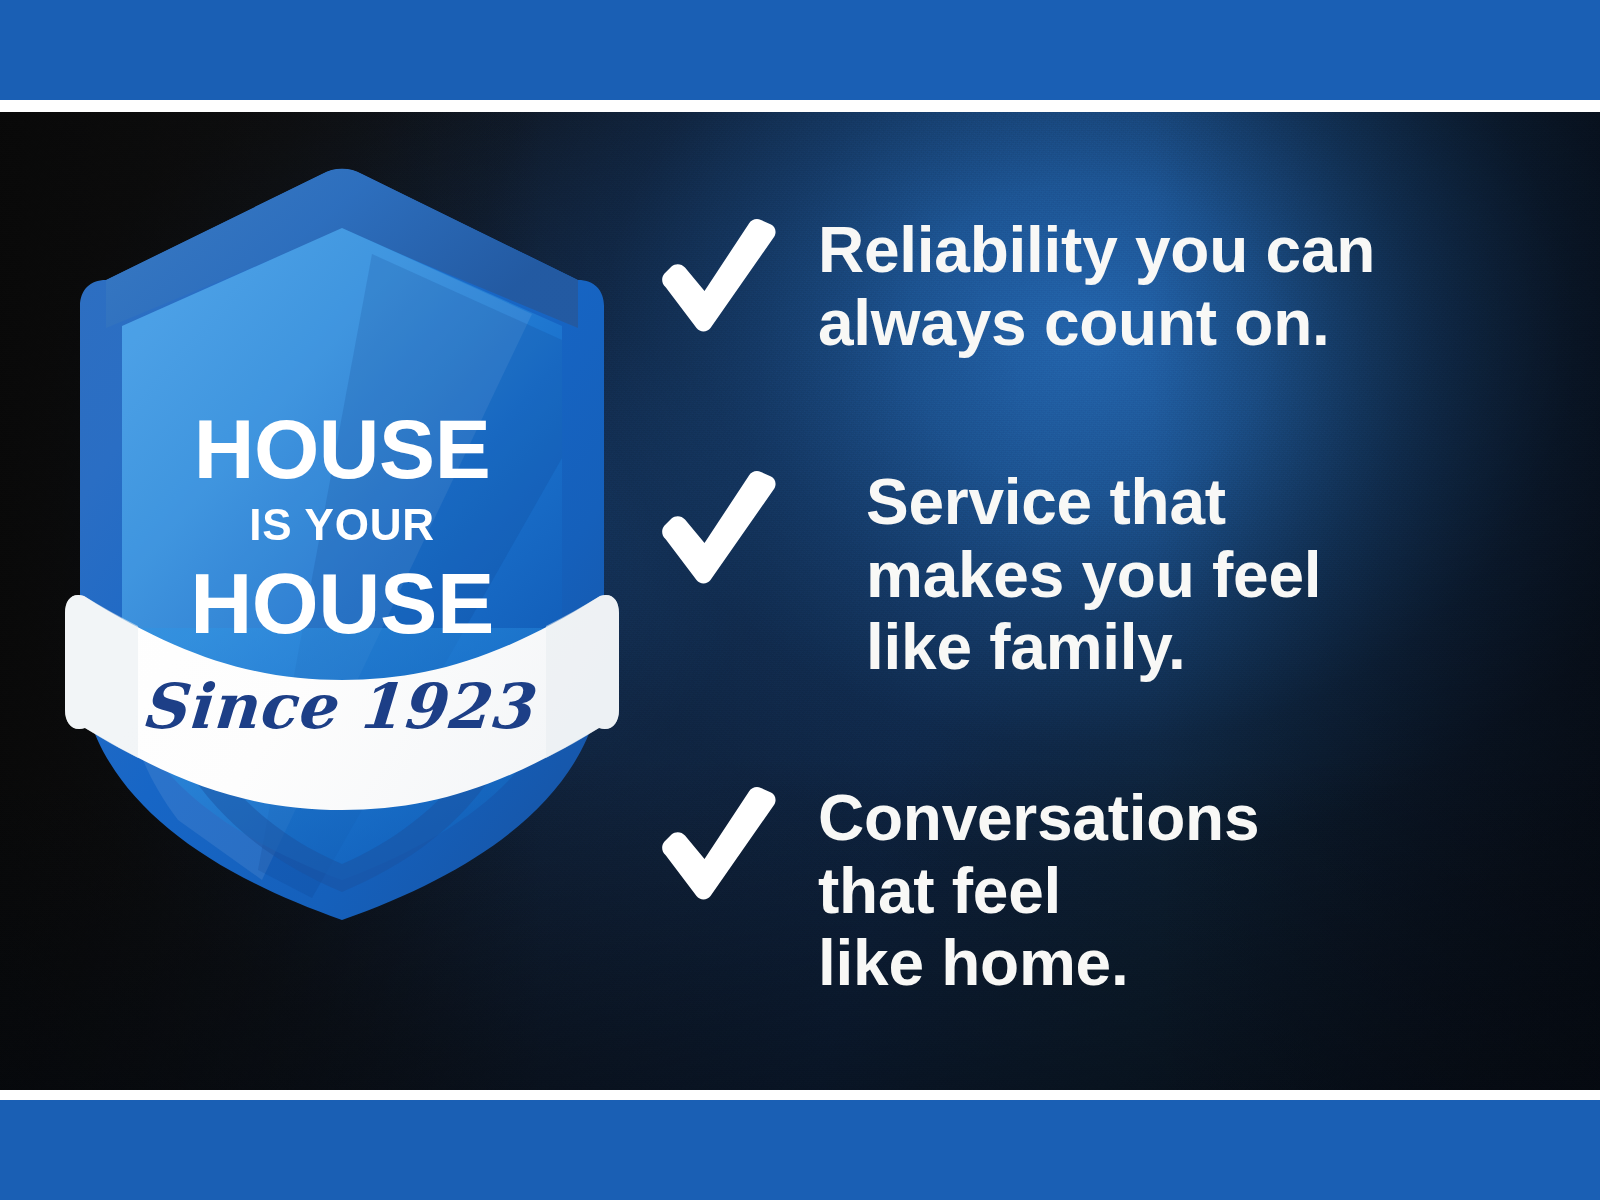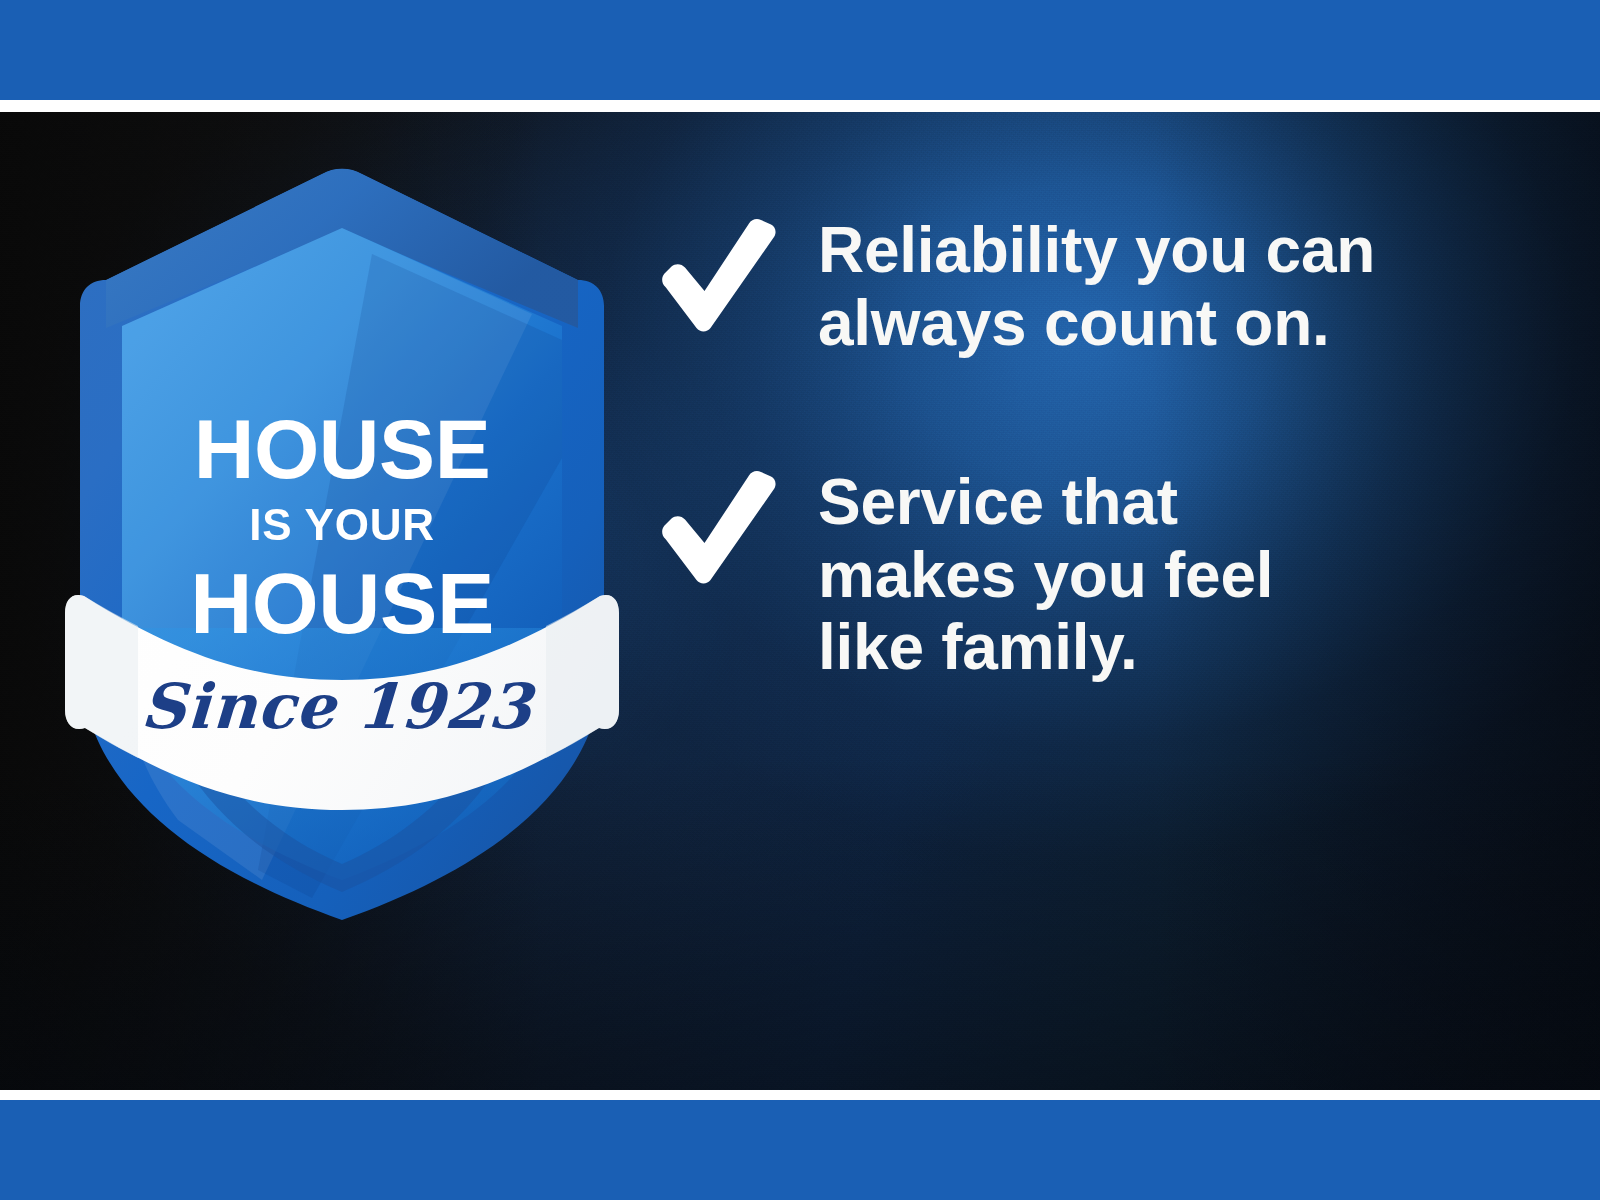"Service that" .bullet-1 { gap: none -> 48px }
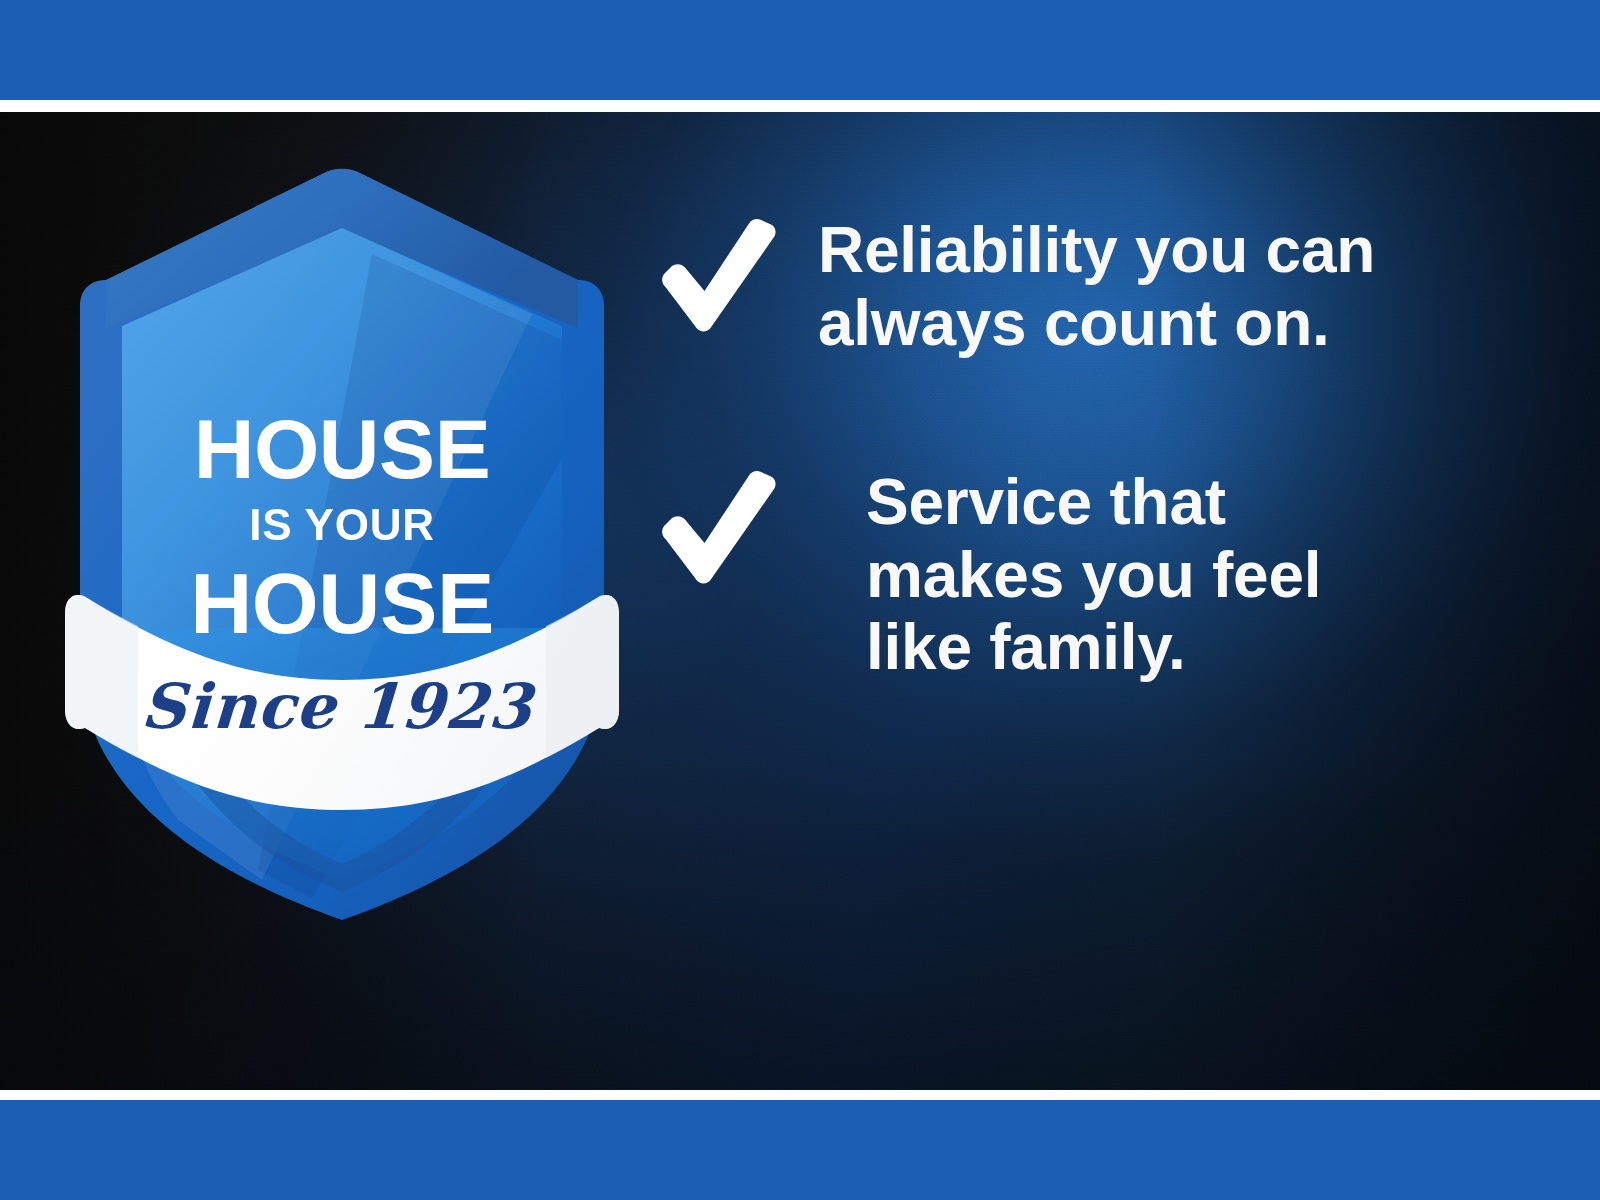"Conversations" div.bullet { html: none -> <div> <span> <svg> <path></path> </svg> </span> <span>Conversations that feel like home.</span> </div> }
